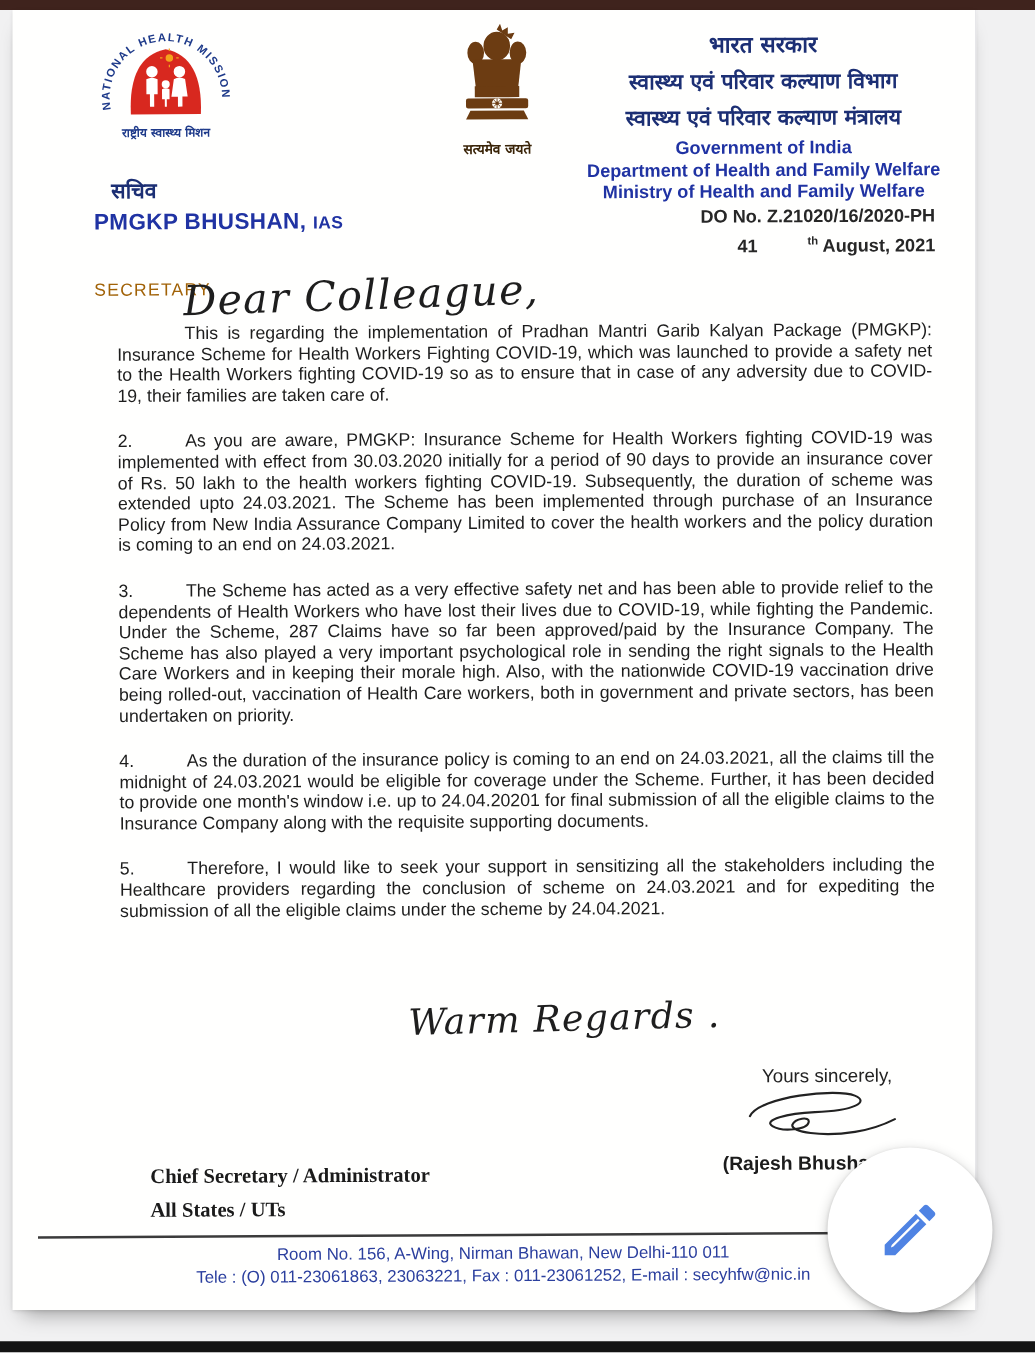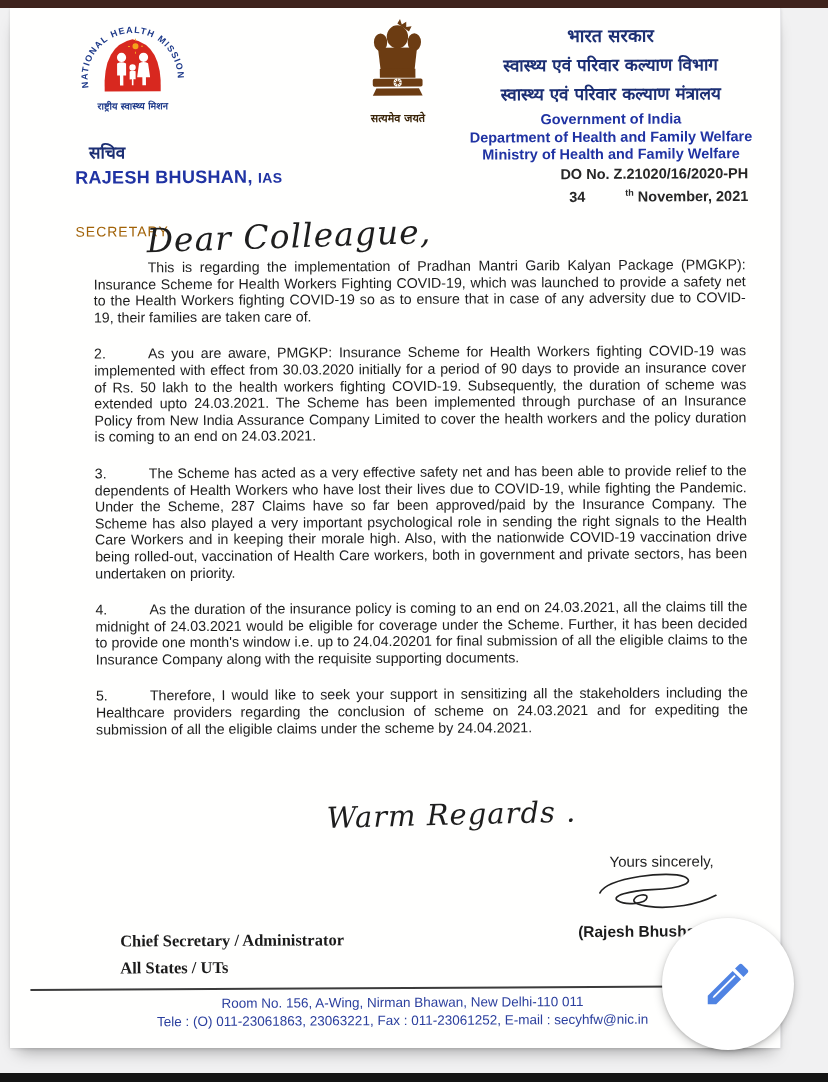"RAJESH BHUSHAN," span { text: RAJESH -> PMGKP }
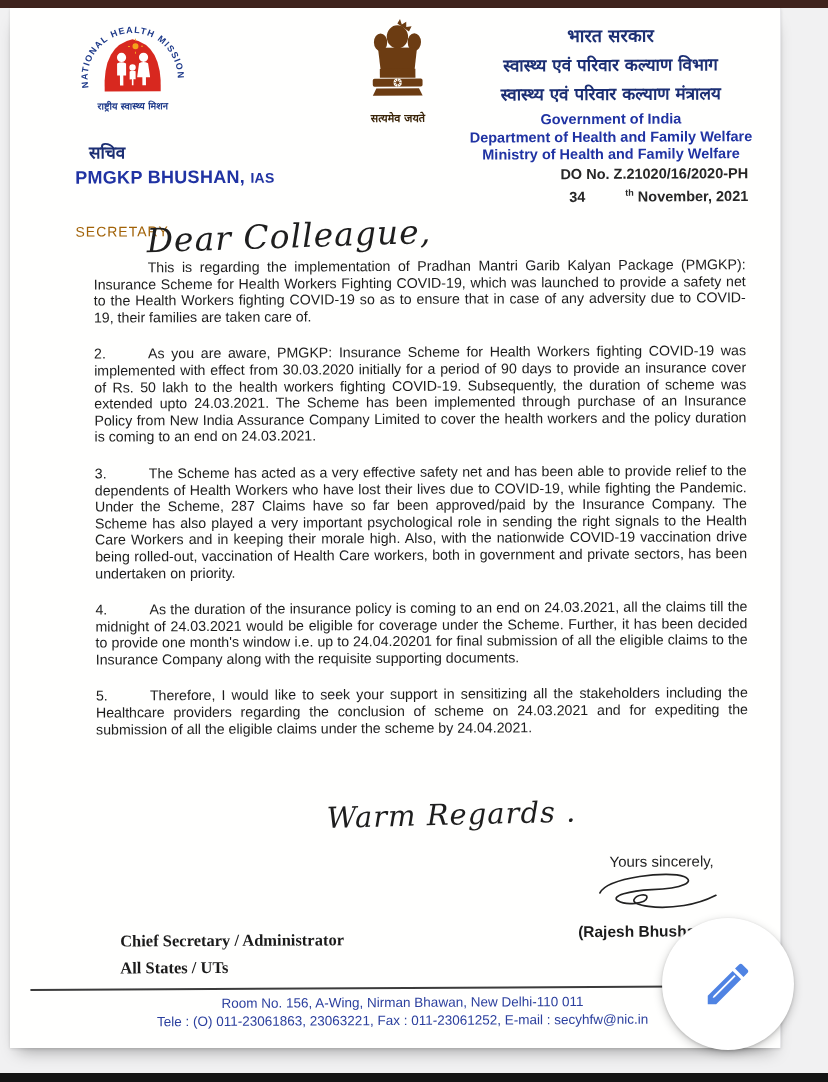"34" span { text: 34 -> 41 }
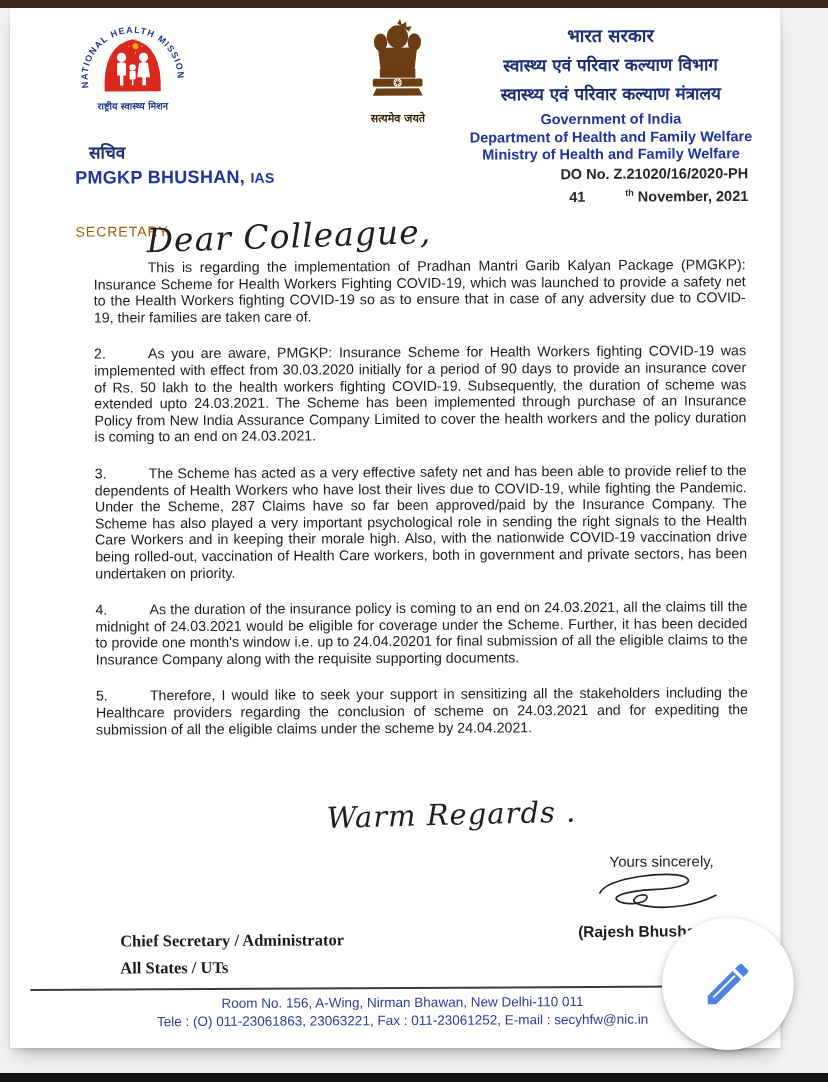"November, 2021" span { text: November -> August }
